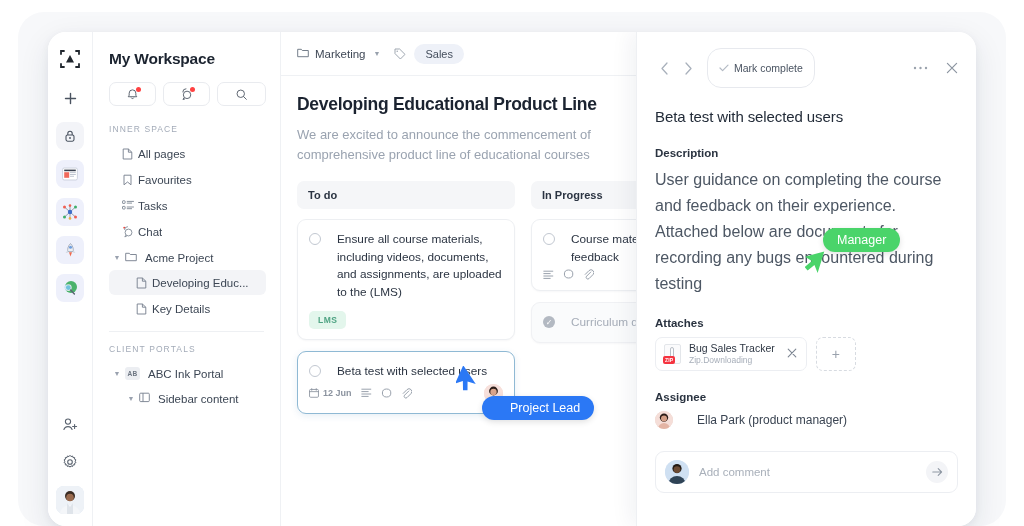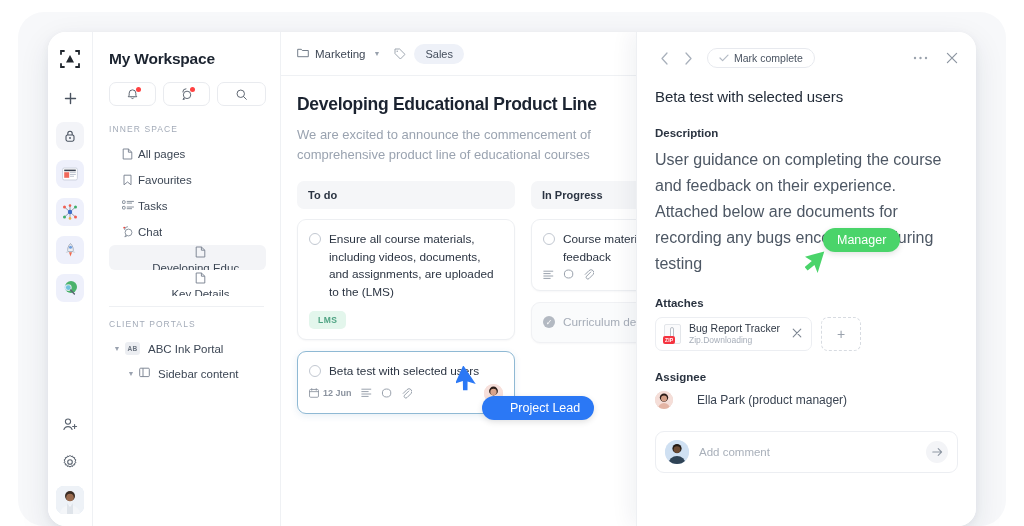"Mark complete" .markbtn { height: 20px -> 40px }
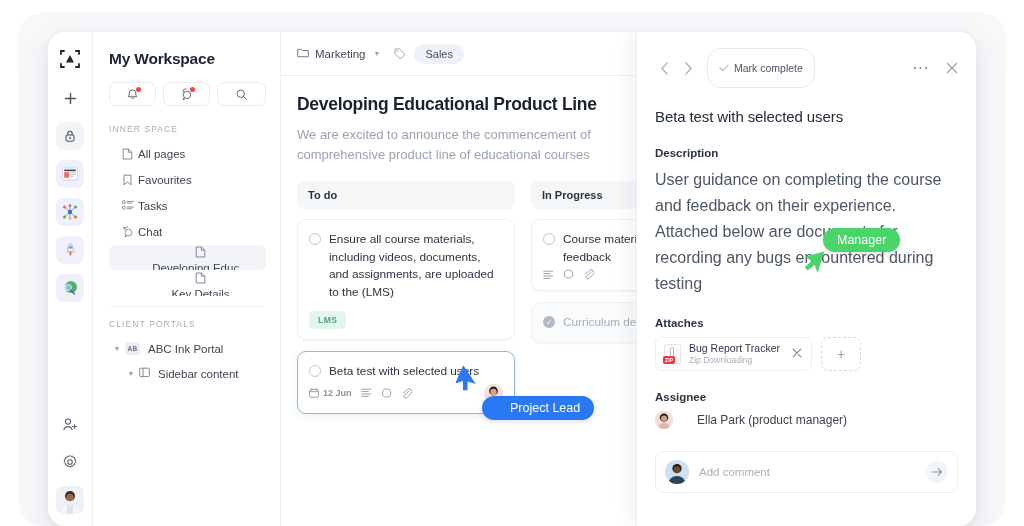"Ensure all course materials, including" .ctop { gap: 8px -> 16px }
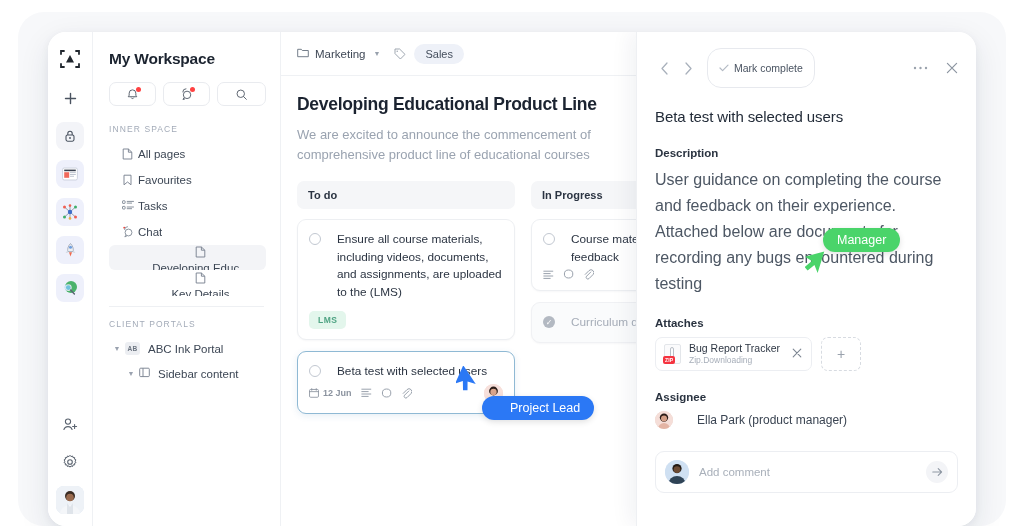"Acme Project" div.nav-row { html: none -> <div> <span>▼</span> <span> <span> <svg> <path></path> </svg> </span> <span>Acme Project</span> </span> </div> }
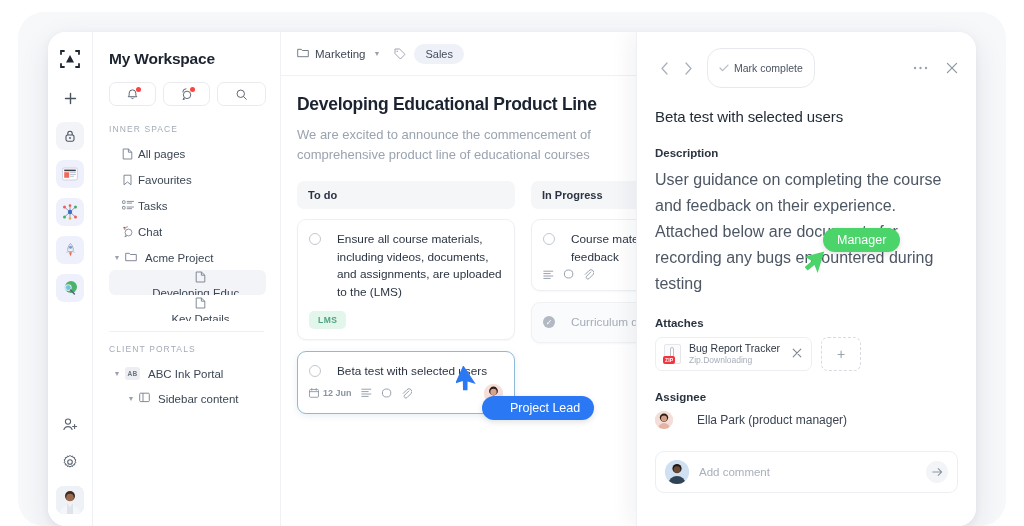"Developing Educ..." .nav-item.sub { flex-direction: column -> none }
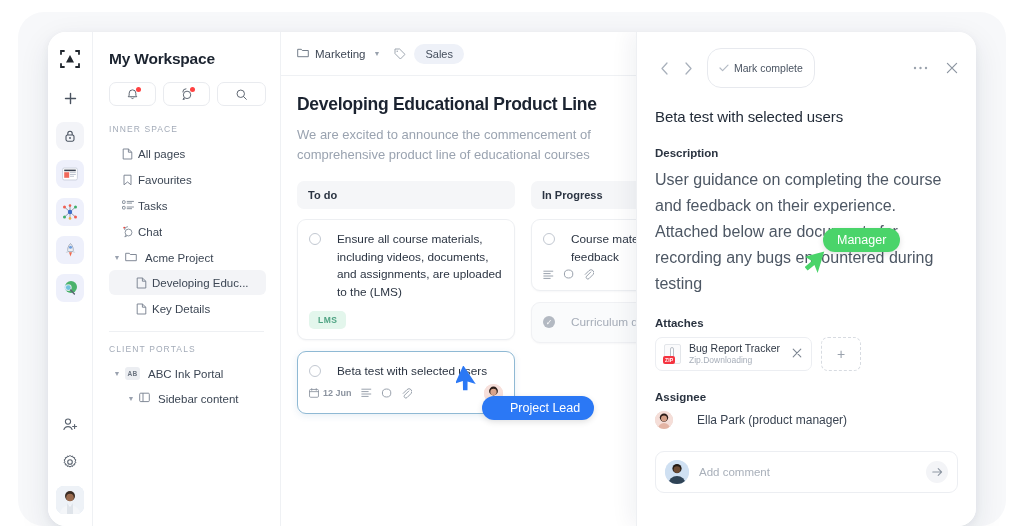"Bug Report Tracker" span.fname { text: Report -> Sales }
